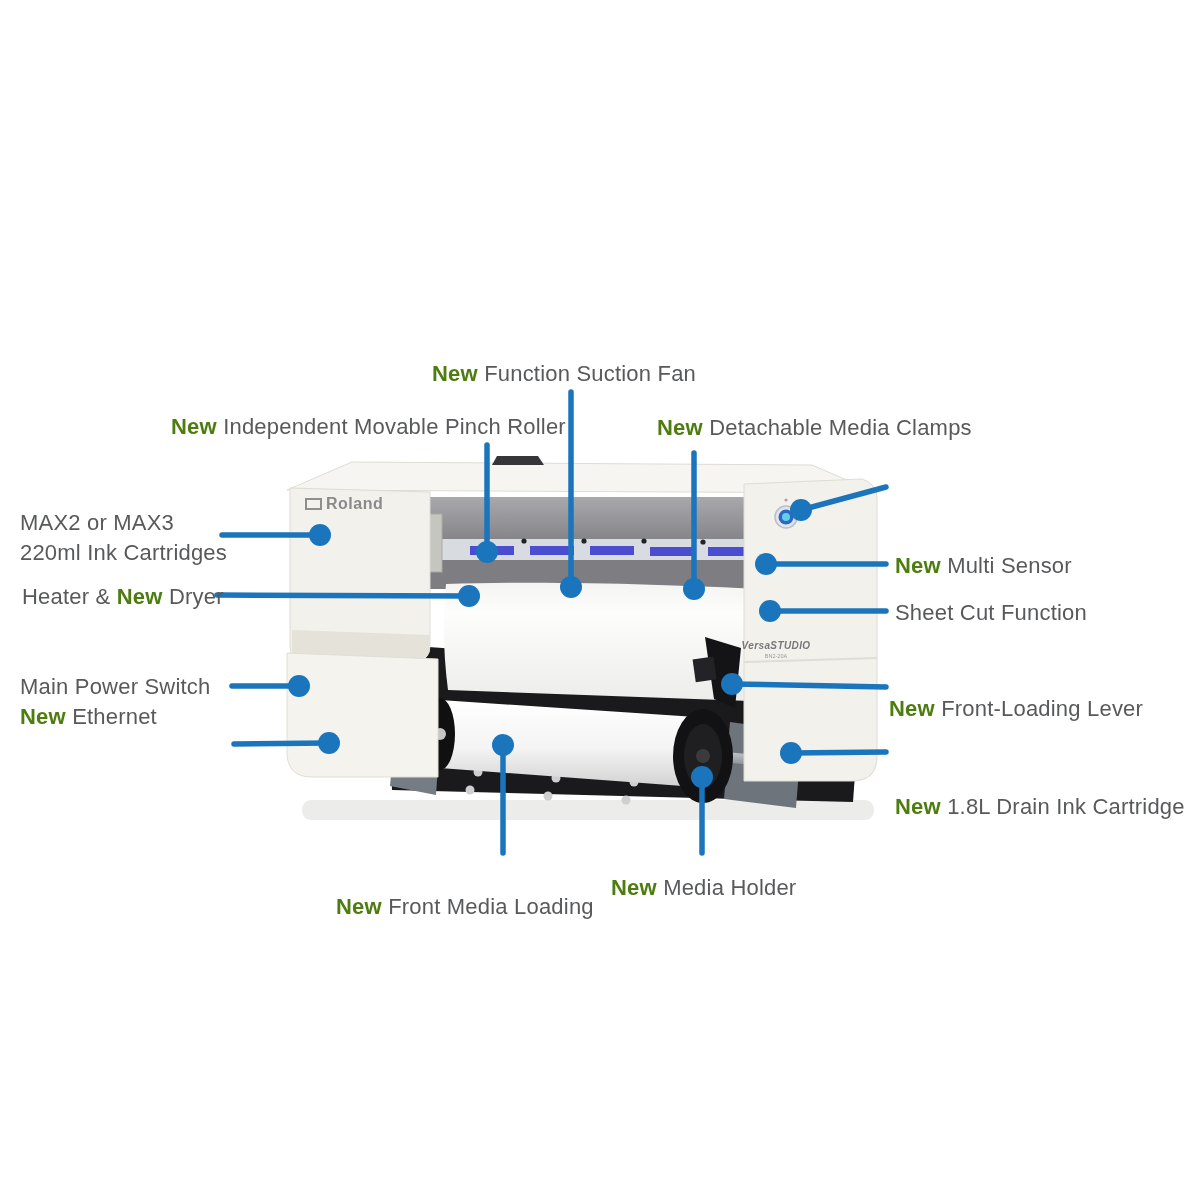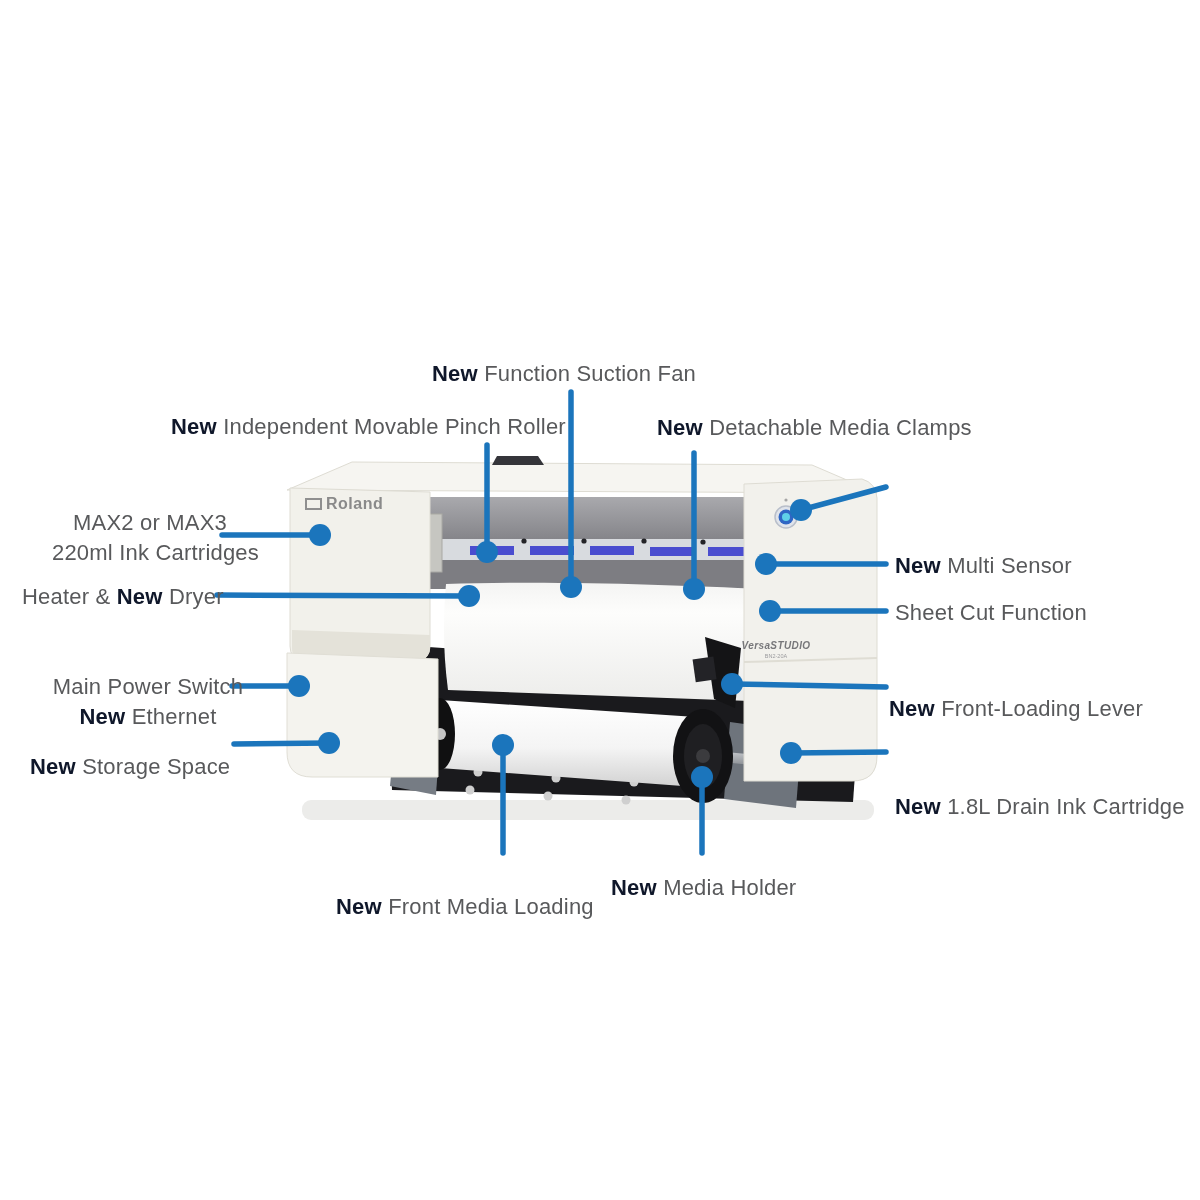"New" .callout-label .new { color: #0f172a -> #4d7c0f }
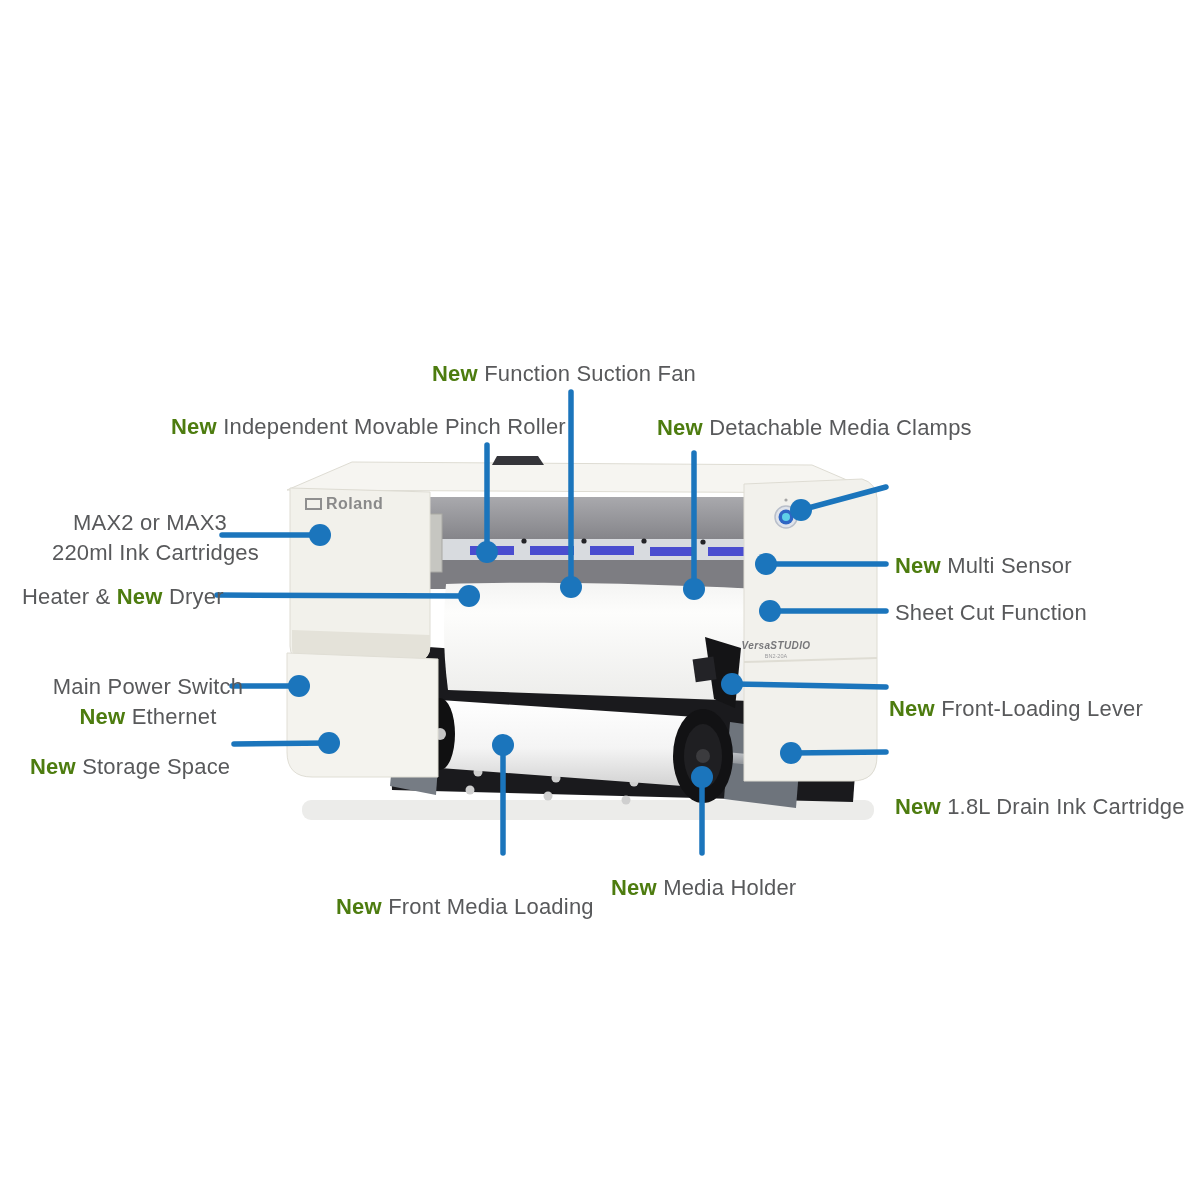"MAX2 or MAX3" .centered { margin-left: 32px -> none; text-align: center -> none }
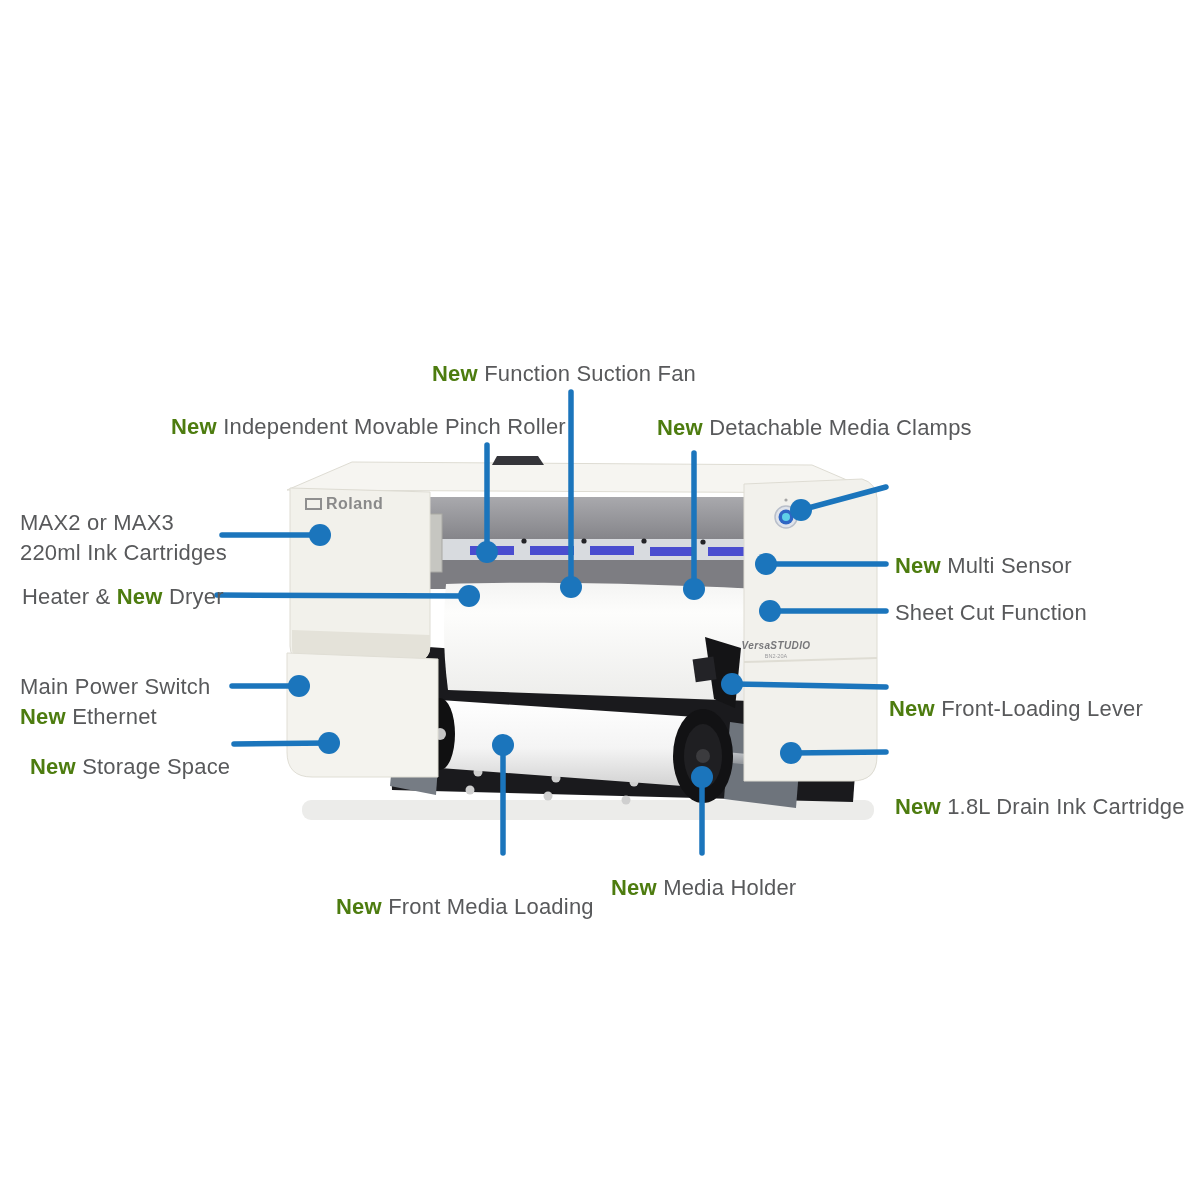"New Storage Space" div.callout-label { html: <div> <span>New</span><span> Storage Space</span> </div> -> none }
